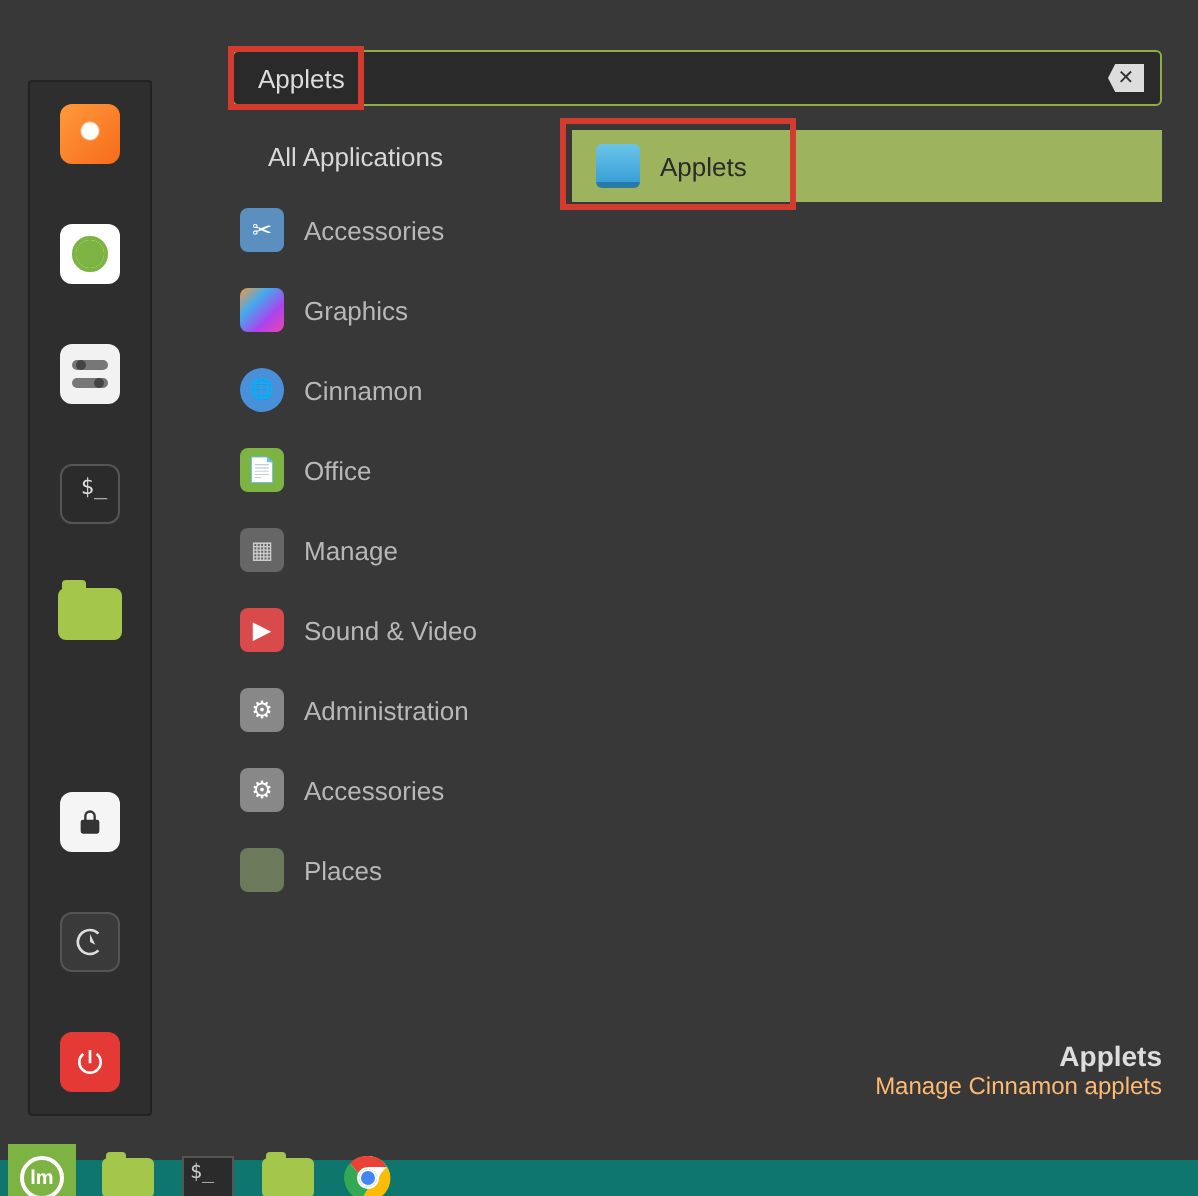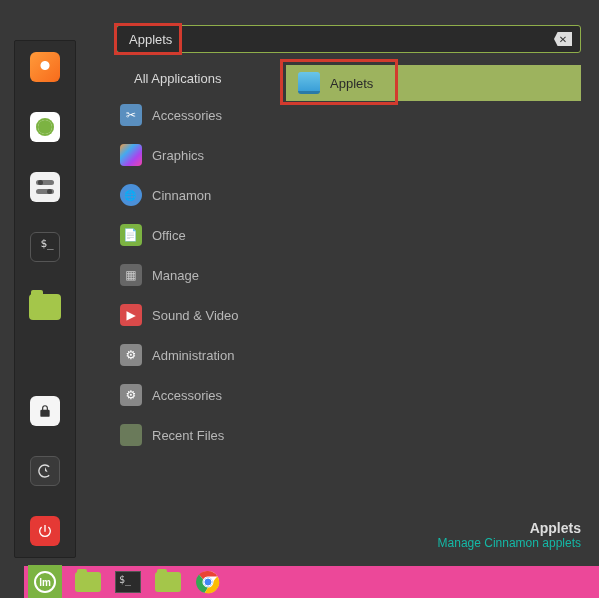"Places" div.cat-item { html: none -> <div> <div></div> <span>Places</span> </div> }
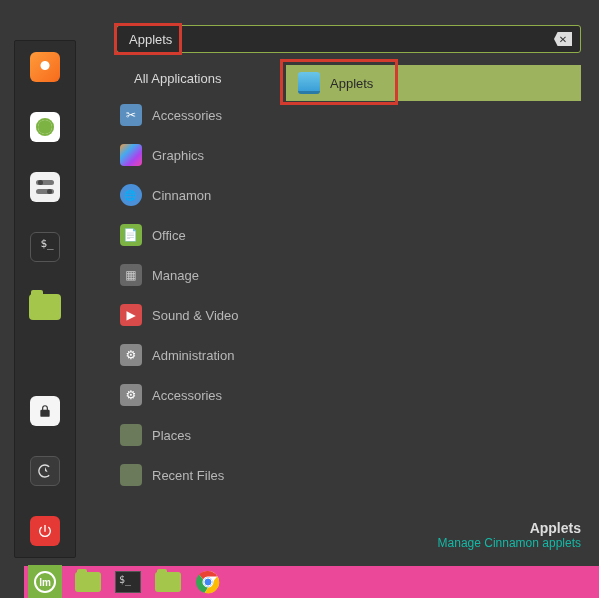"Recent Files" div.cat-item { html: <div> <div></div> <span>Recent Files</span> </div> -> none }
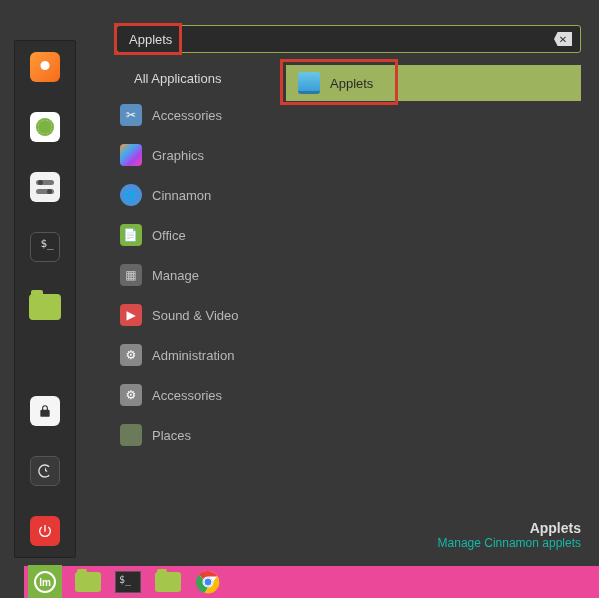"Manage Cinnamon applets" .hint .desc { color: #14b8a6 -> #fdba74 }
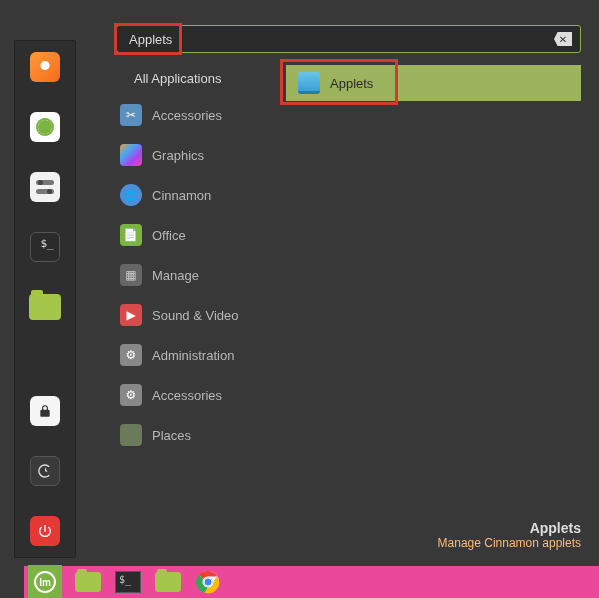"lm" .taskbar { background: #ec4899 -> #0f766e; height: 32px -> 18px; margin-left: 24px -> none }
